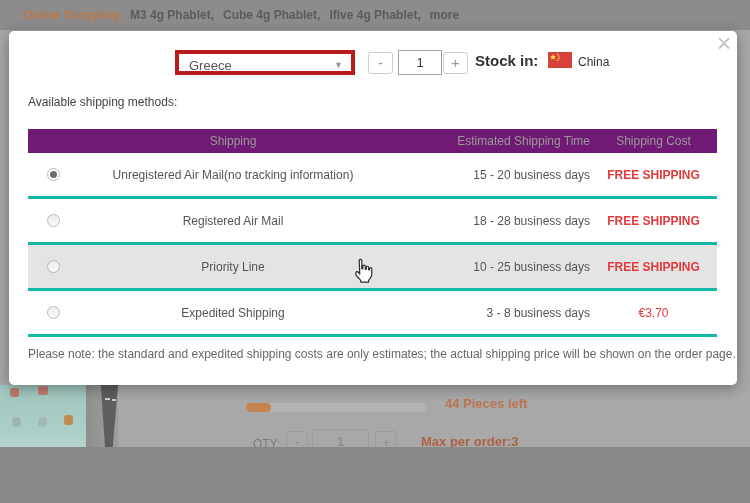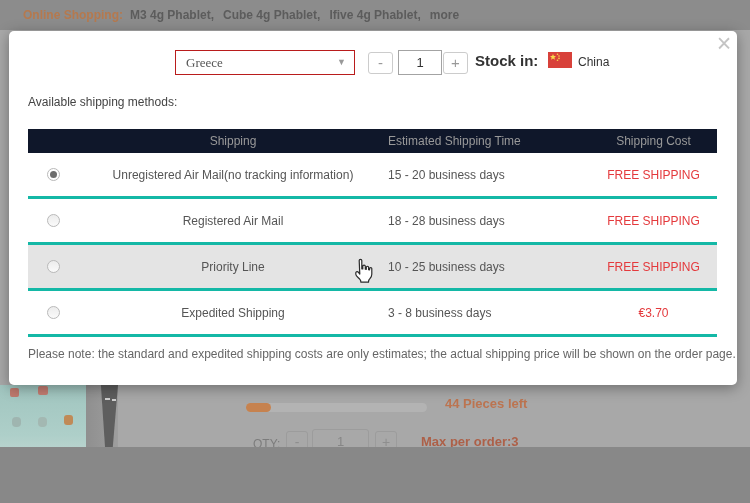"Greece" .country-select { border: 1px solid #b91c1c -> 4px solid #b91c1c; font-family: Liberation Serif, serif -> none }
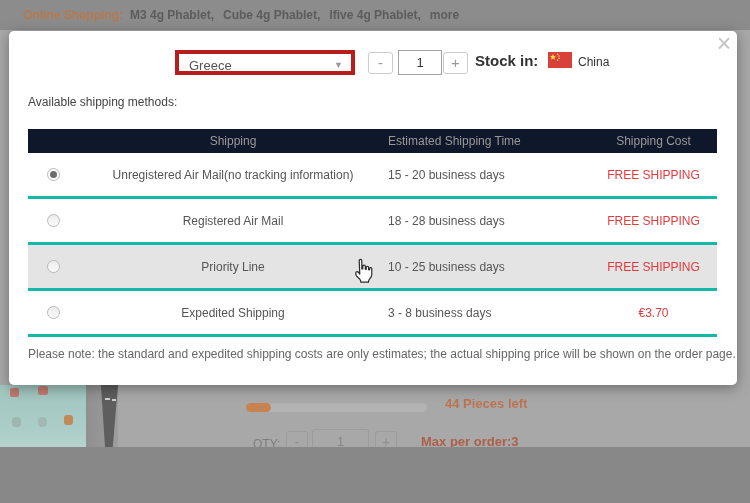"Shipping" .t-head { background: #0f172a -> #701a75 }
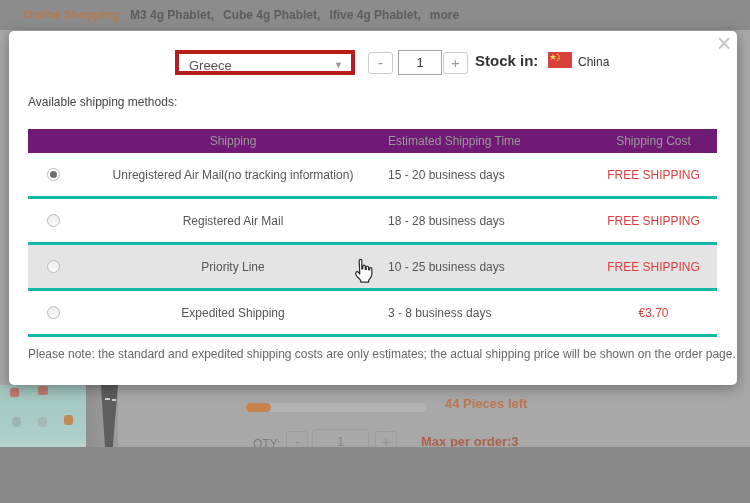"Estimated Shipping Time" .c-time { text-align: left -> right }
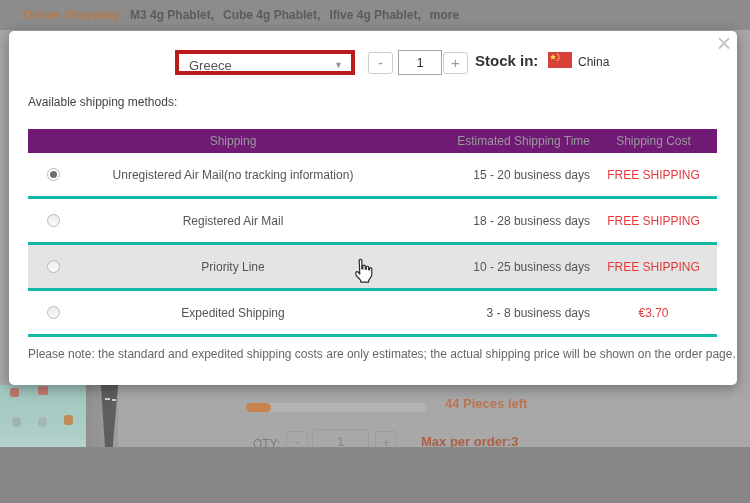"FREE SHIPPING" .cost-bold { font-weight: normal -> bold }
